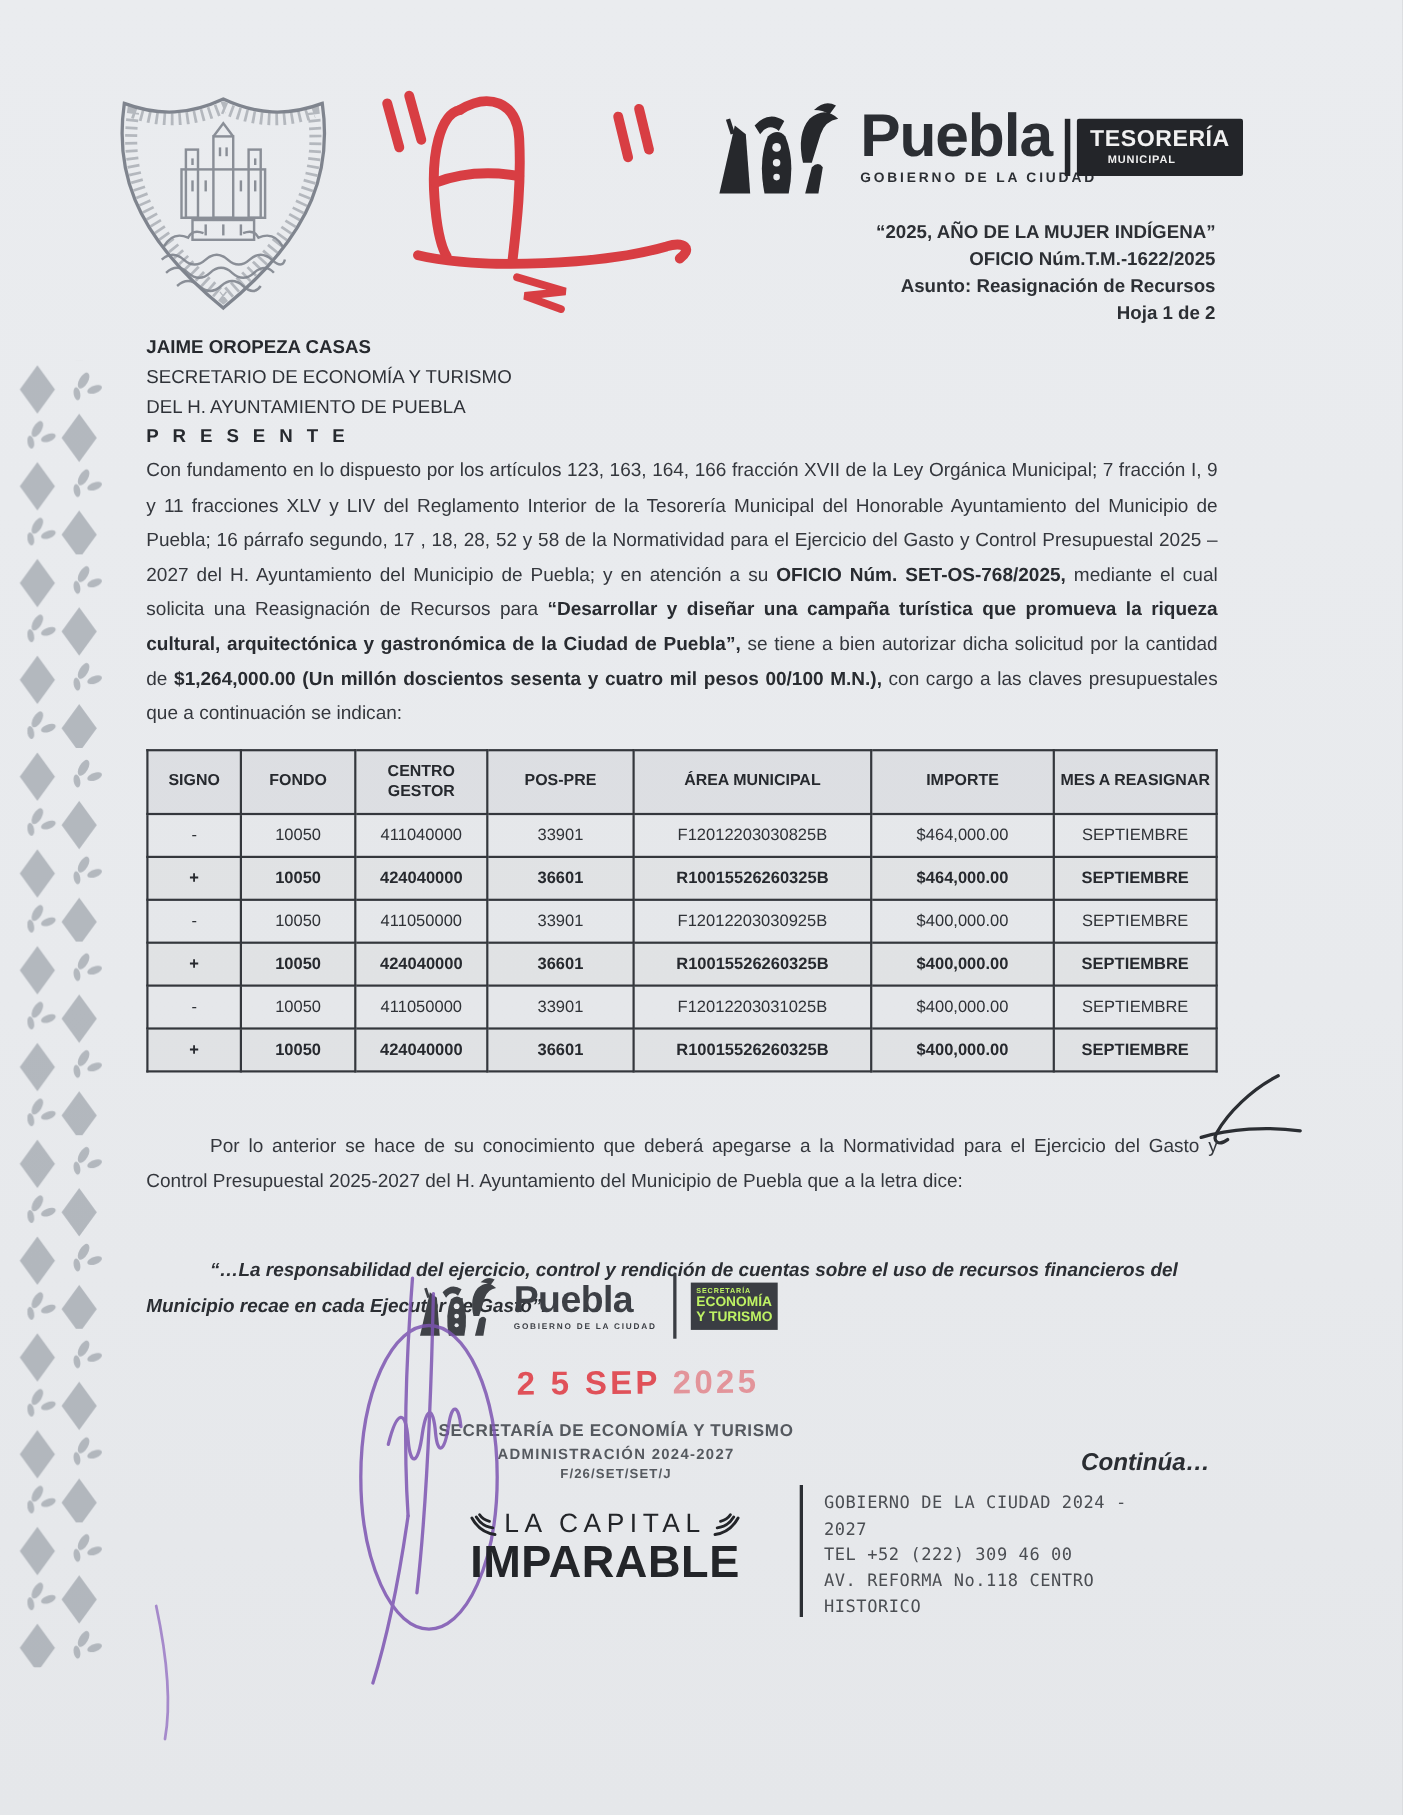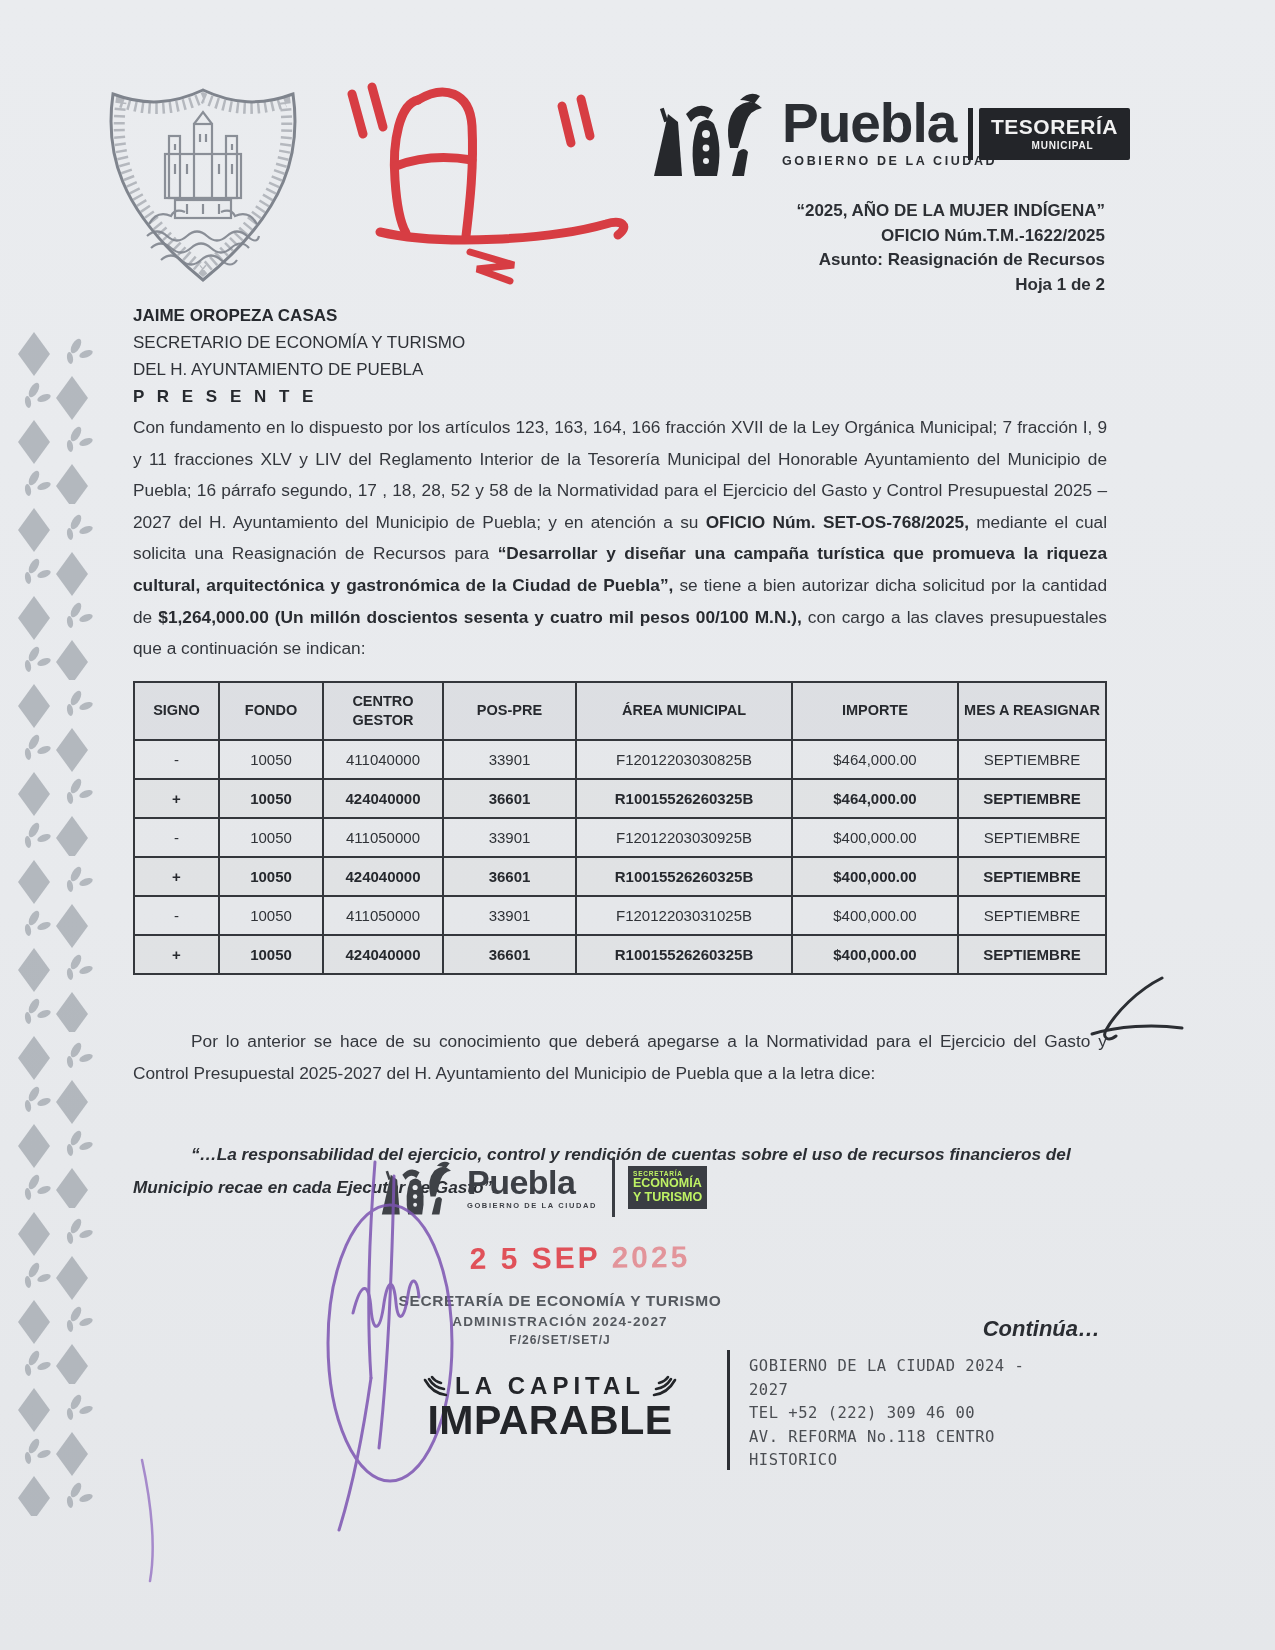"TESORERÍA" .dept { text-align: center -> none }
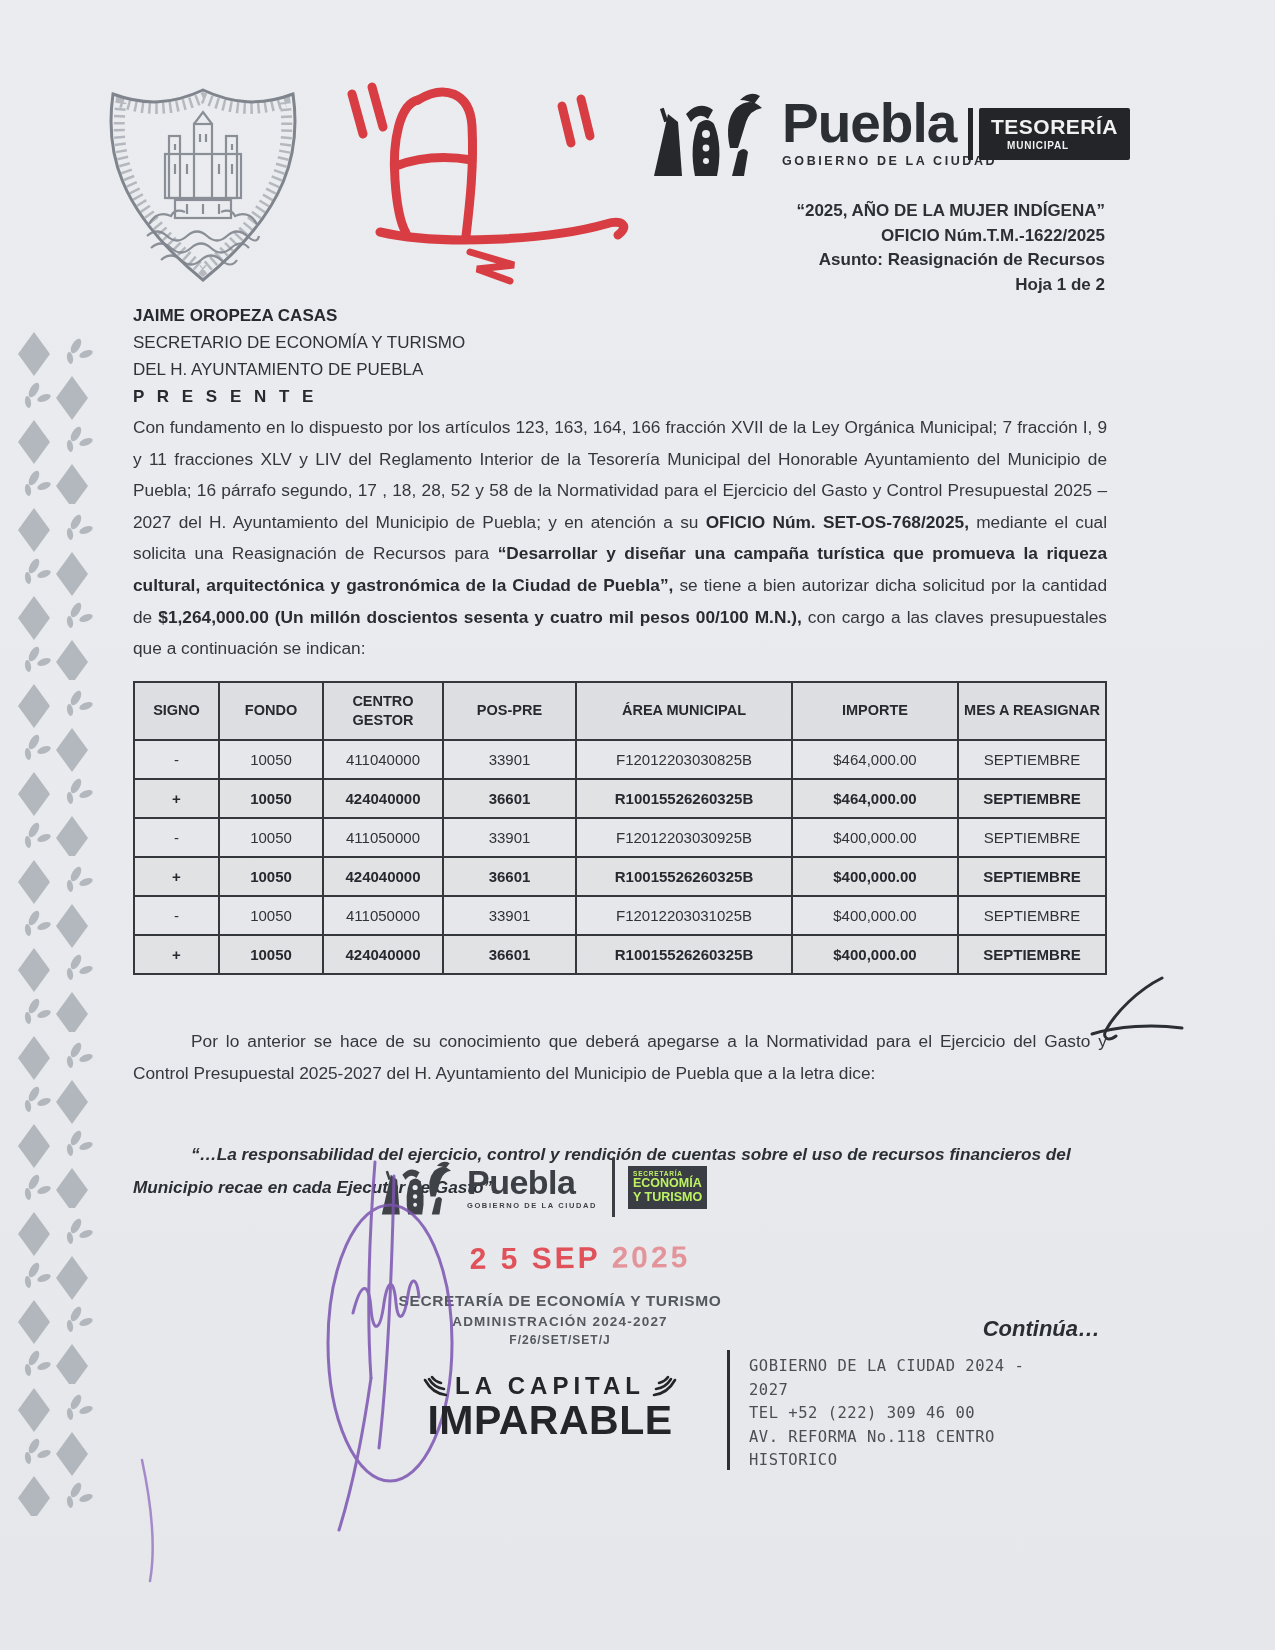"LA CAPITAL" .capital .row1 { font-weight: 700 -> 400 }
